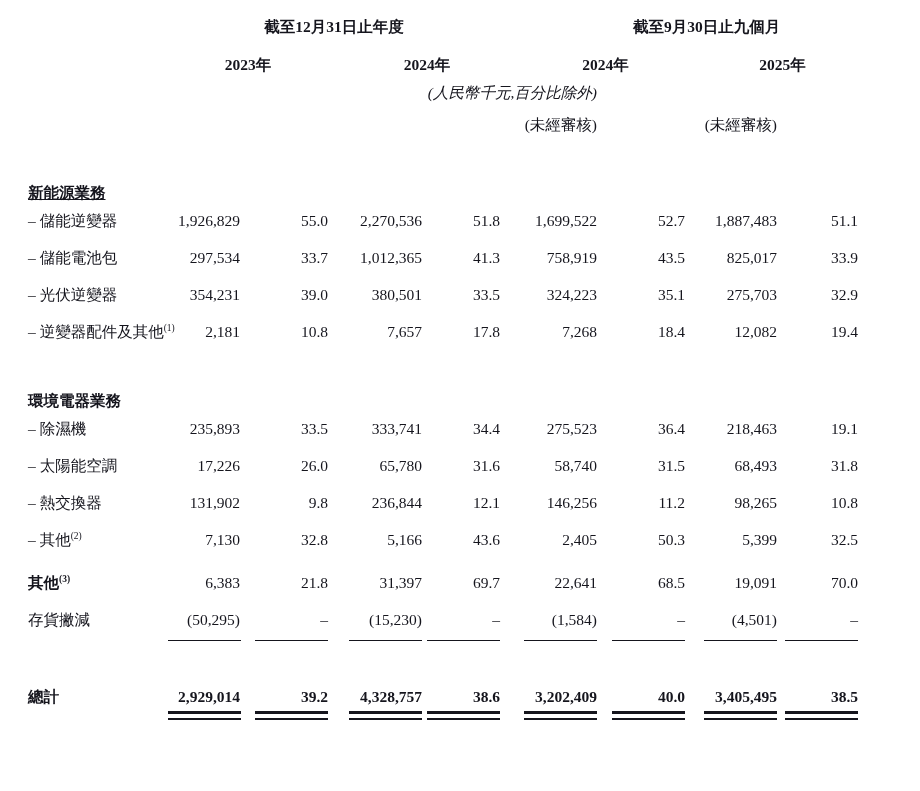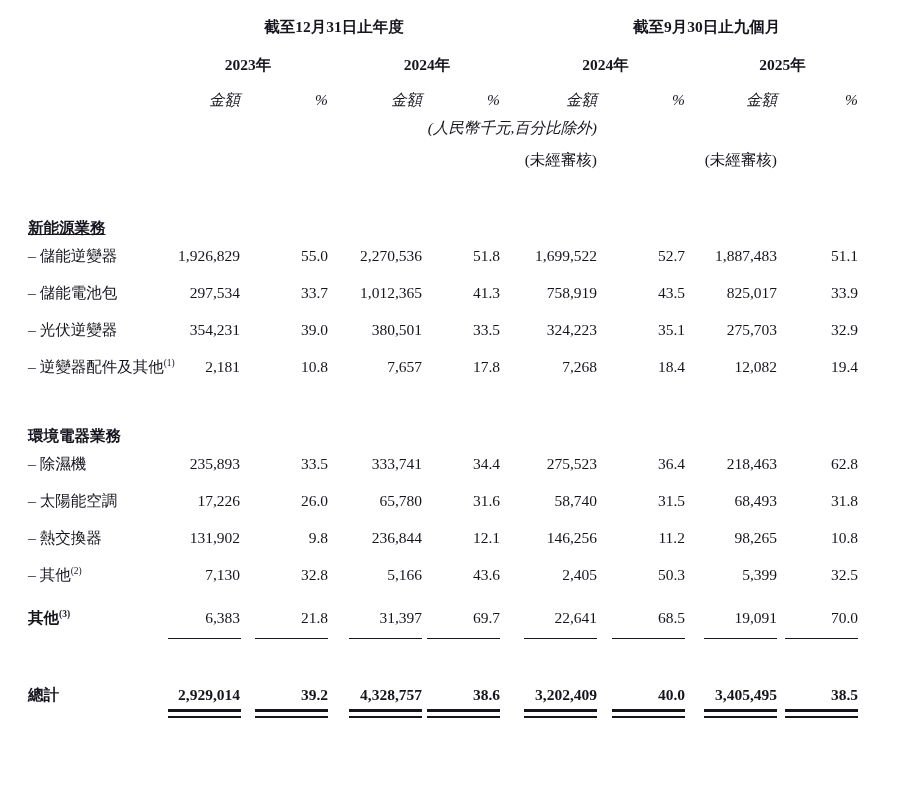"金額" tr.sub-row { html: <tr> <td></td> <td>金額</td> <td>%</td> <td>金額</td> <td>%</td> <td>金額</td> <td>%</td> <td>金額</td> <td>%</td> </tr> -> none }
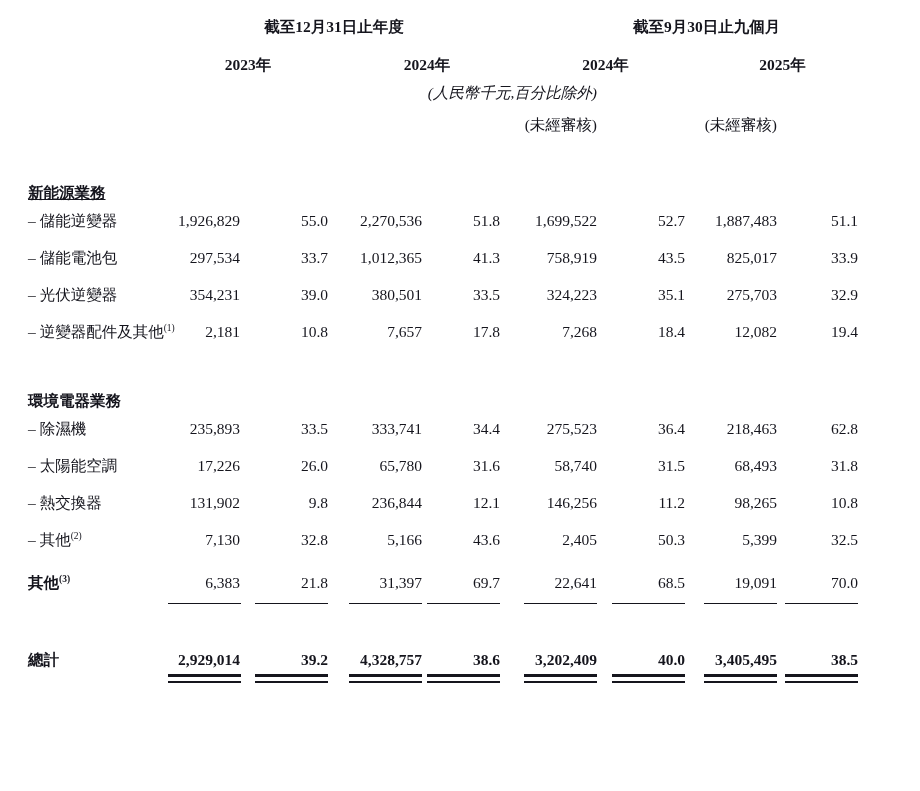"62.8" td.num { text: 62.8 -> 19.1 }
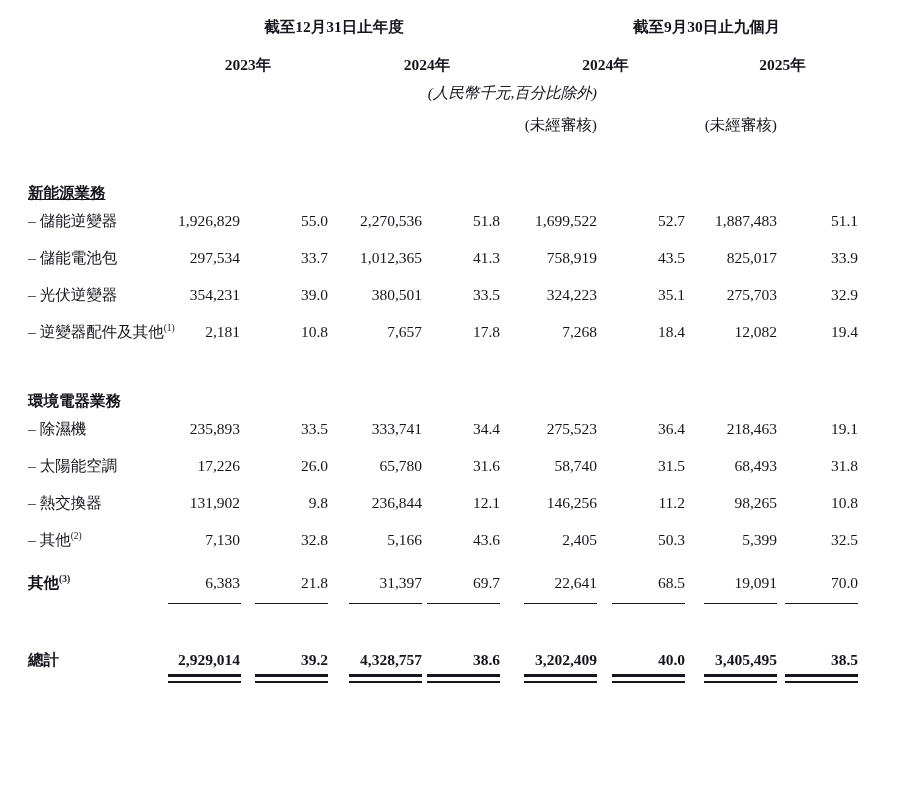"存貨撇減" tr.data-row { html: none -> <tr> <td><span>存貨撇減</span></td> <td>(50,295)</td> <td>–</td> <td>(15,230)</td> <td>–</td> <td>(1,584)</td> <td>–</td> <td>(4,501)</td> <td>–</td> </tr> }
